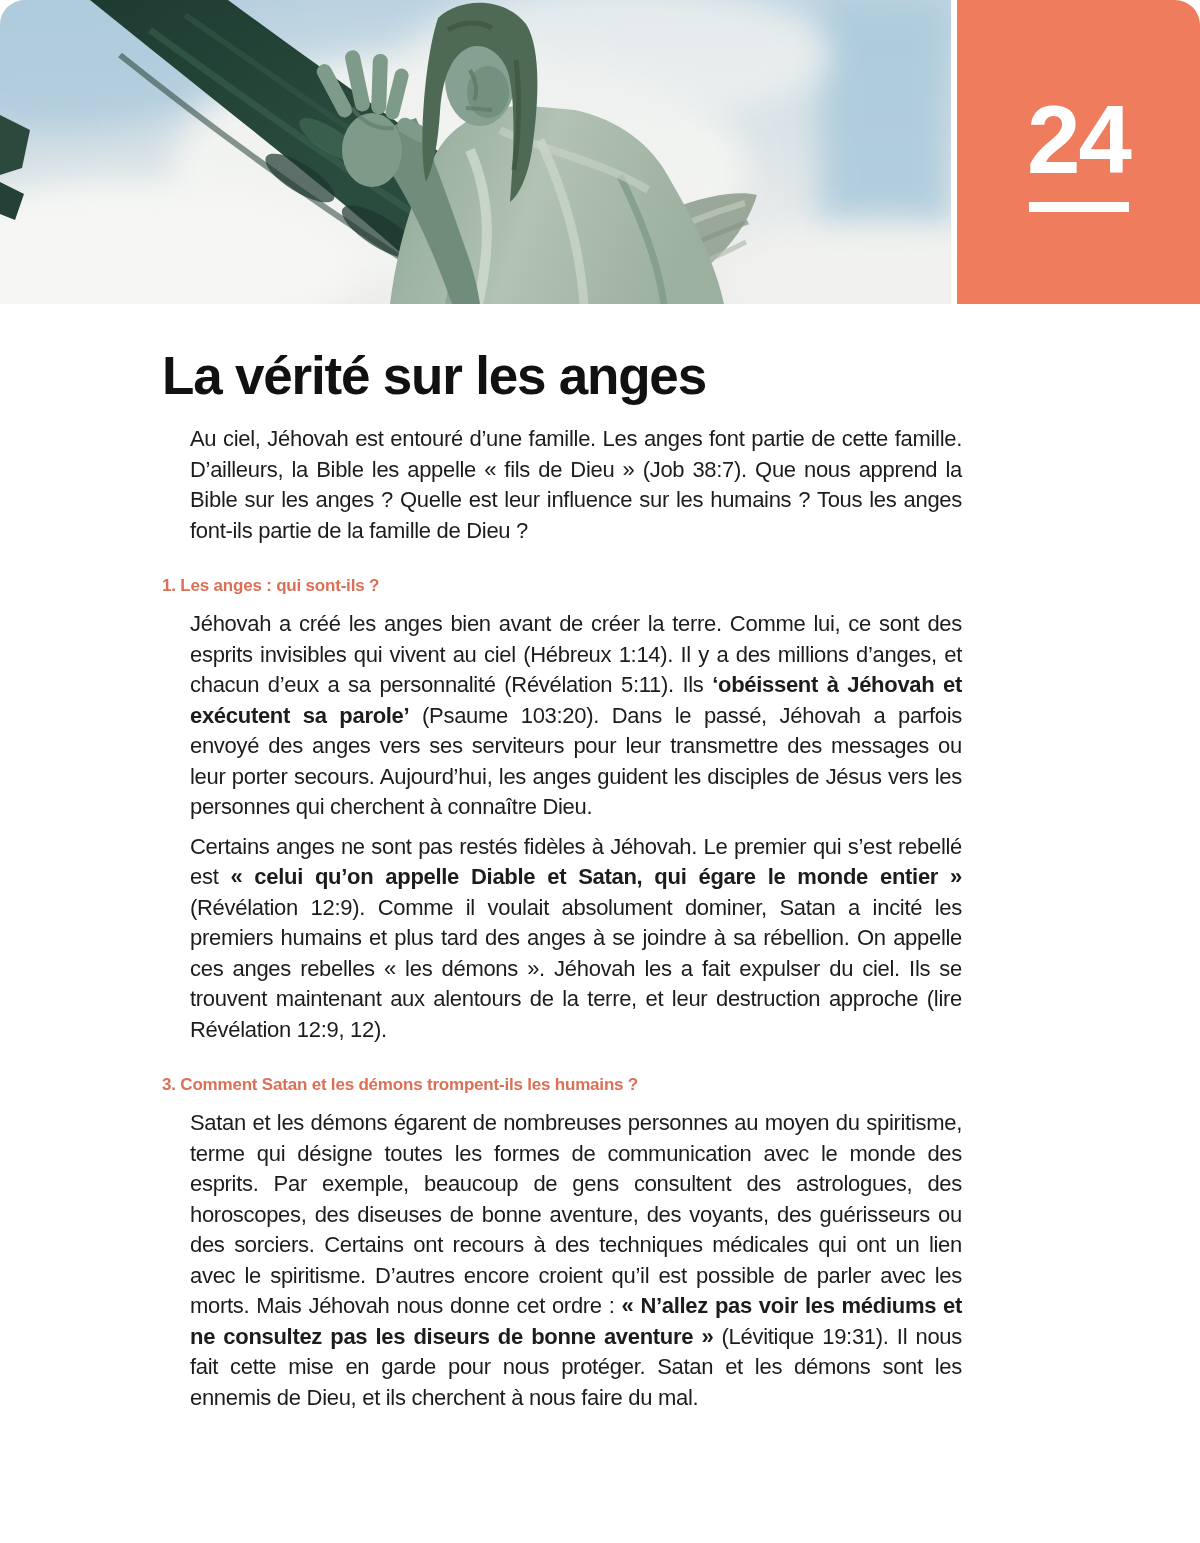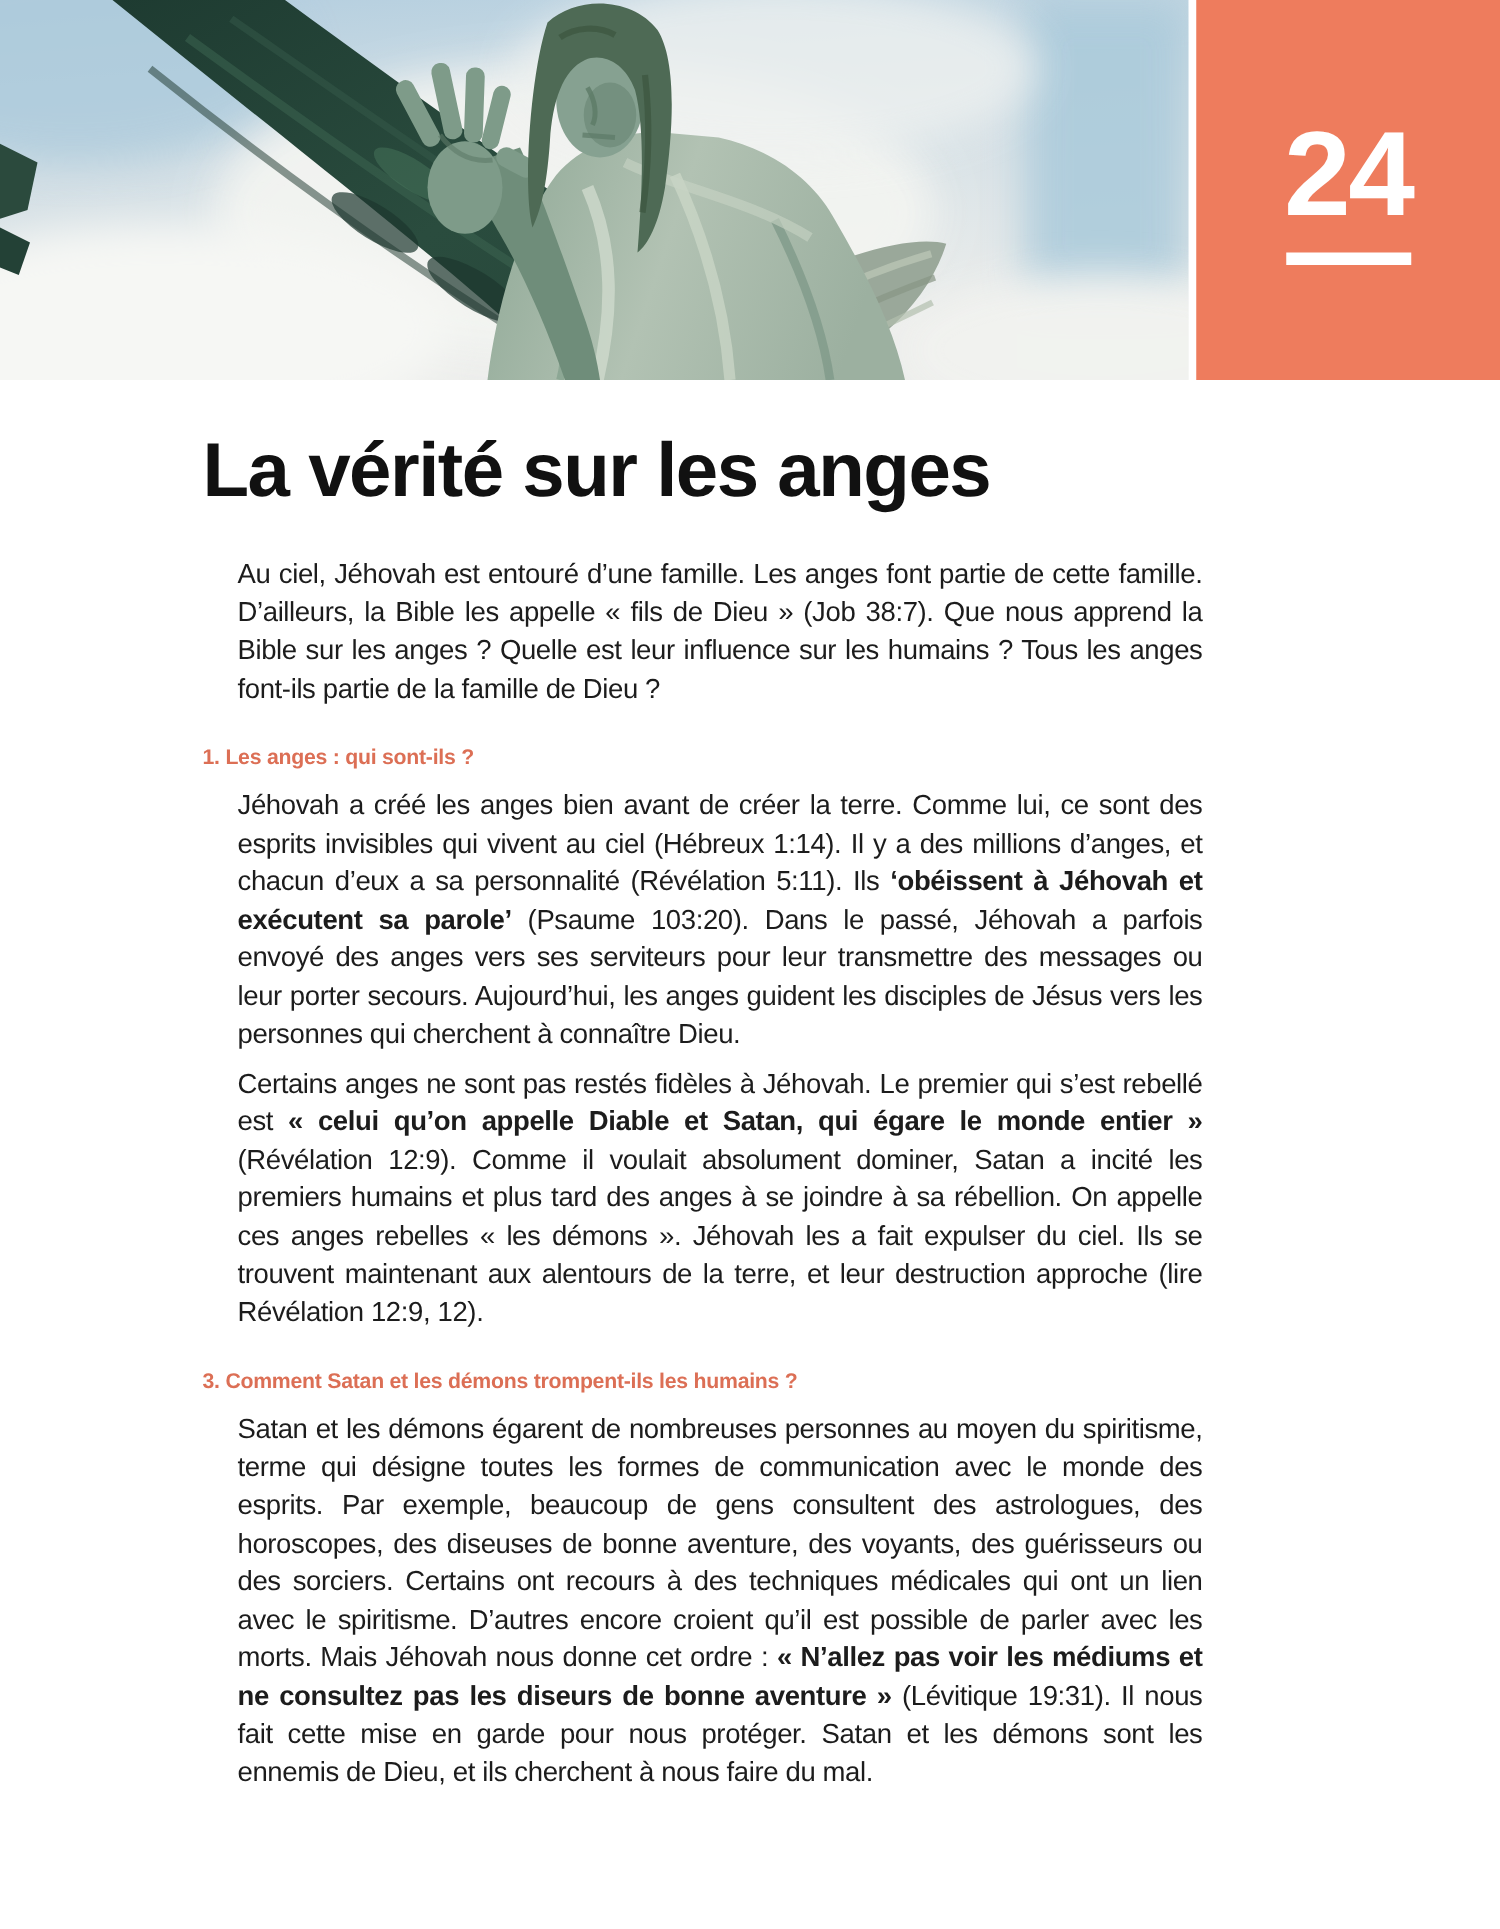"24" .page { border-radius: none -> 25px }
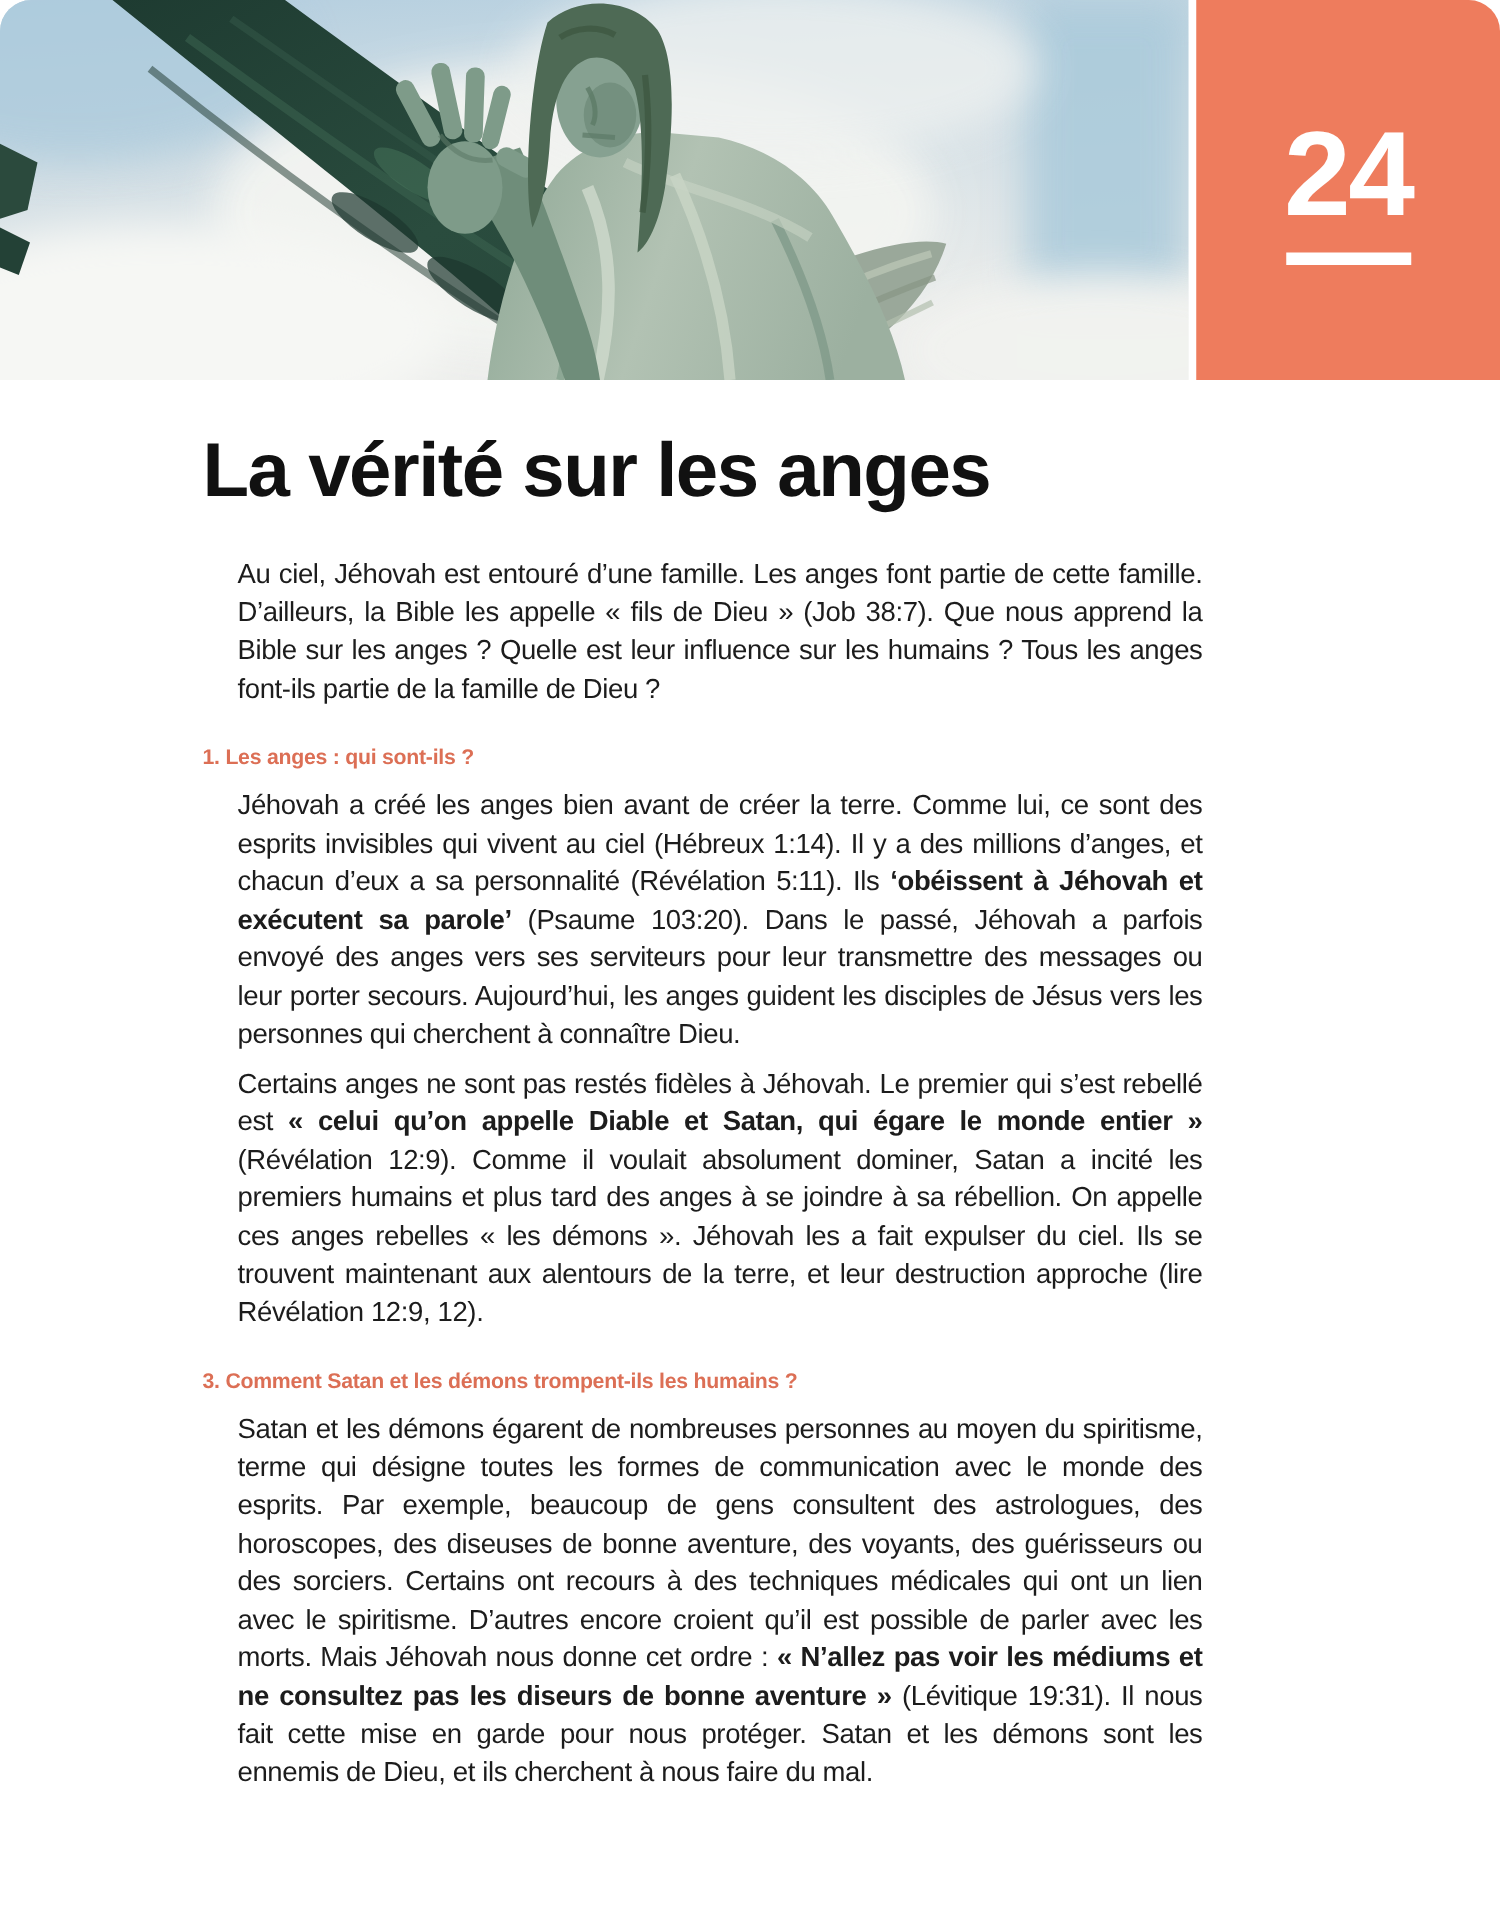"La vérité sur les anges" h1.page-title { font-size: 61px -> 53px }
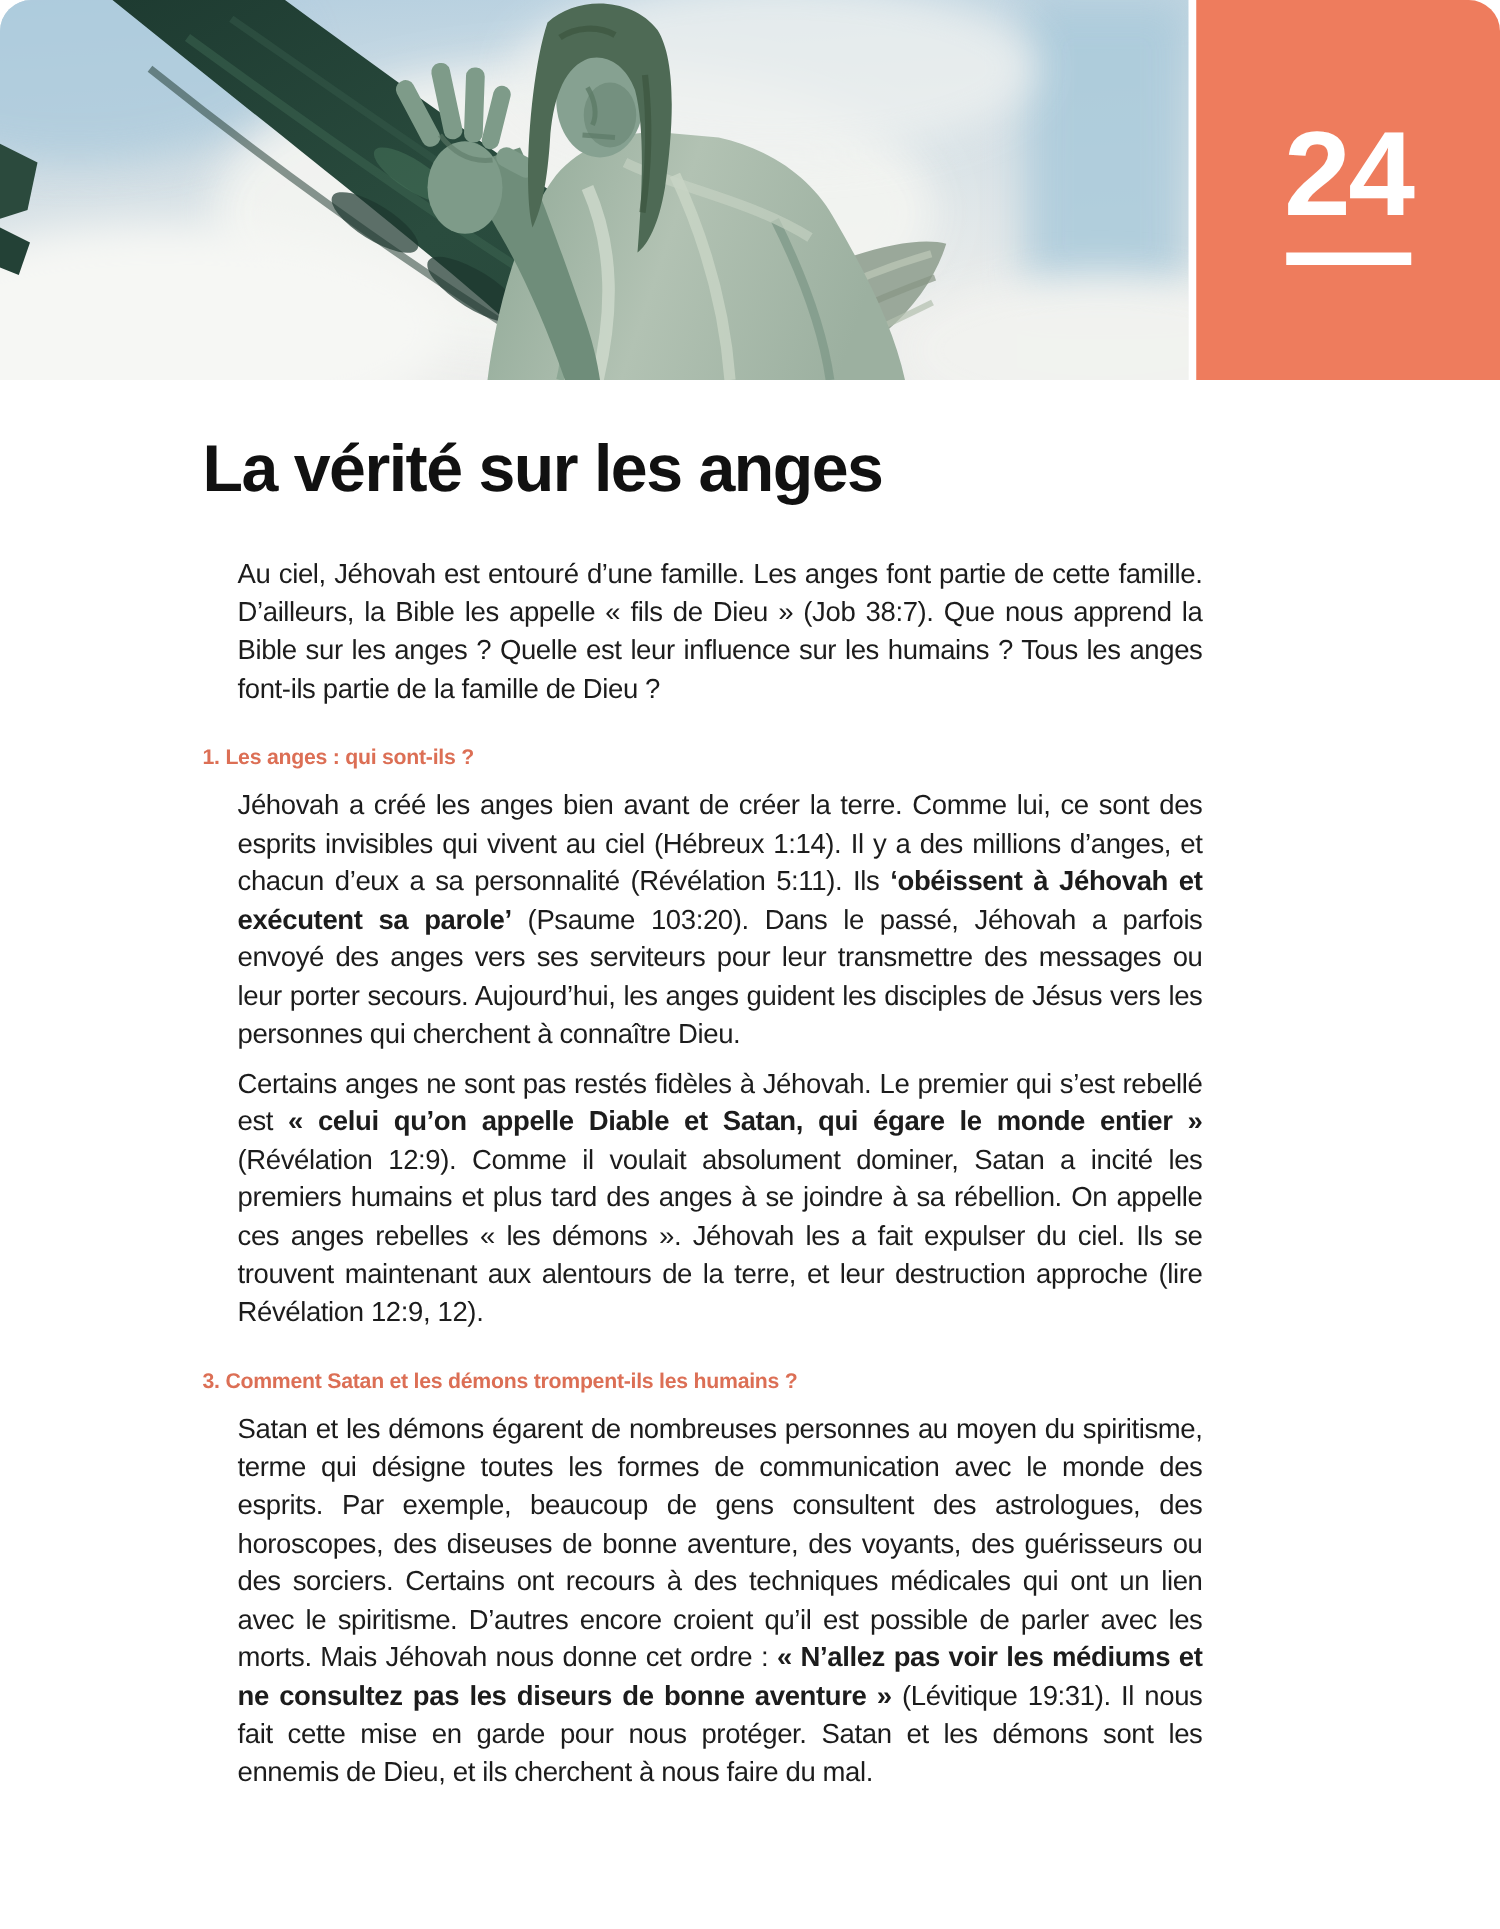"Au ciel, Jéhovah est entouré" p.body-para.intro { margin-top: 40px -> 20px }
